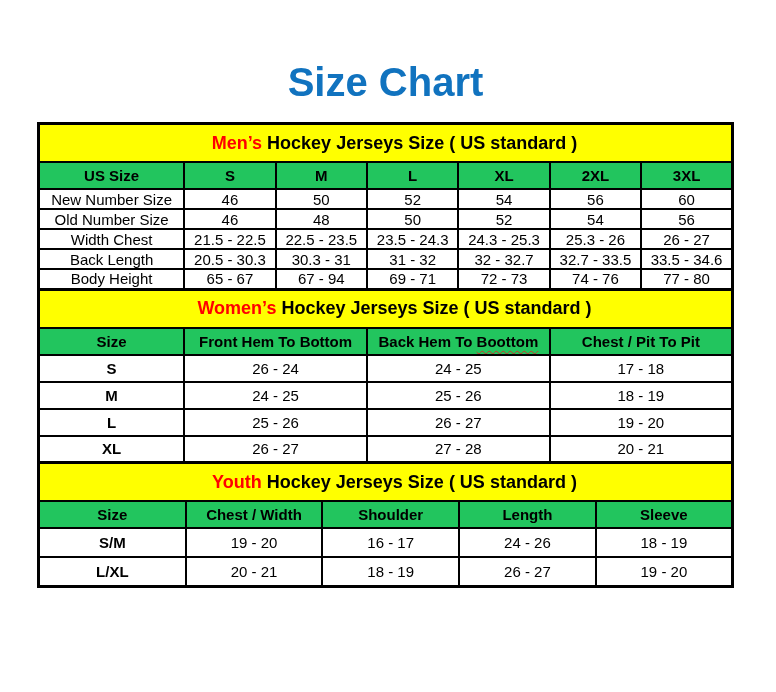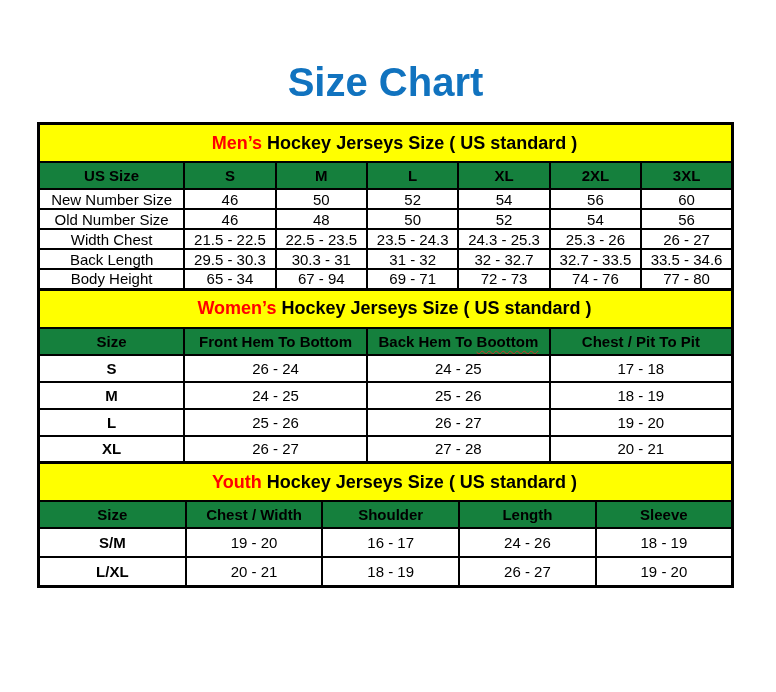"US Size" tr.cols-row th { background: #15803d -> #22c55e }
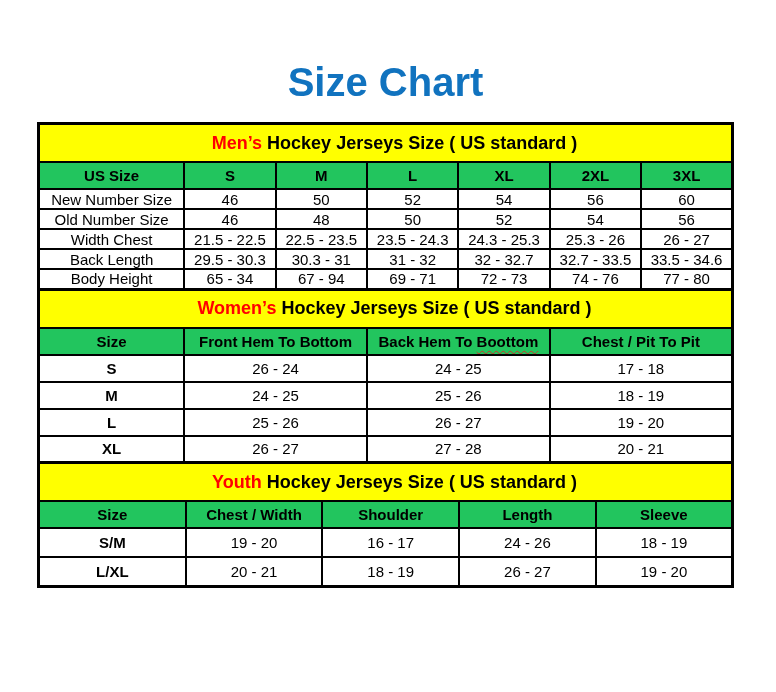"29.5 - 30.3" td { text: 29.5 -> 20.5 }
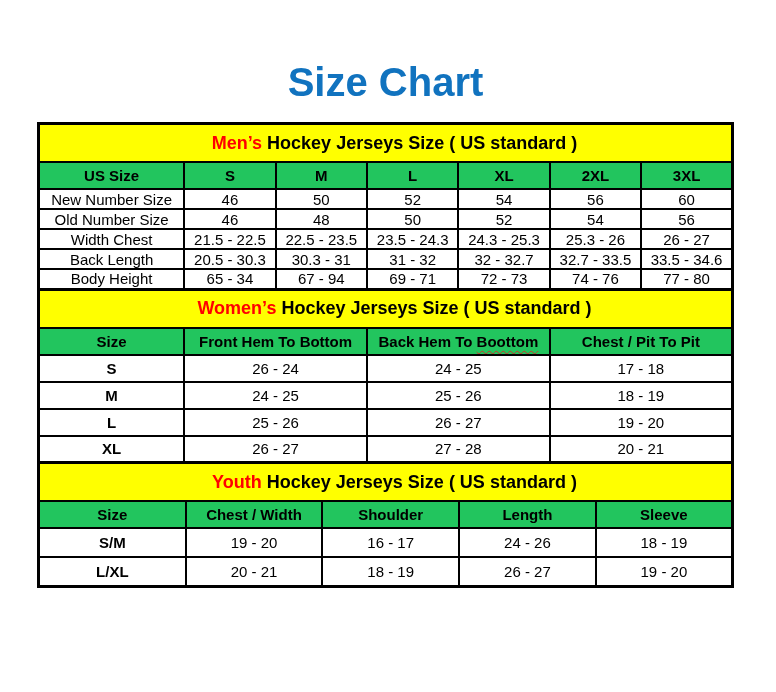"65 - 34" td { text: 34 -> 67 }
